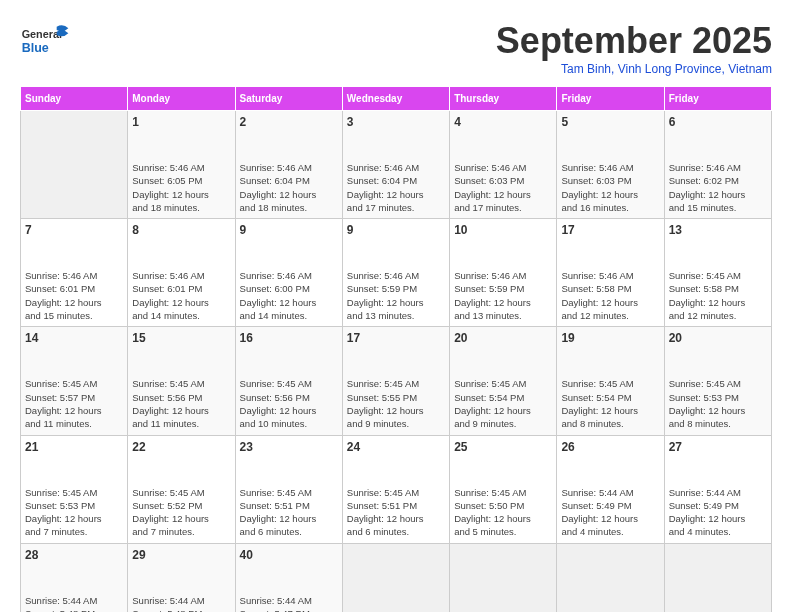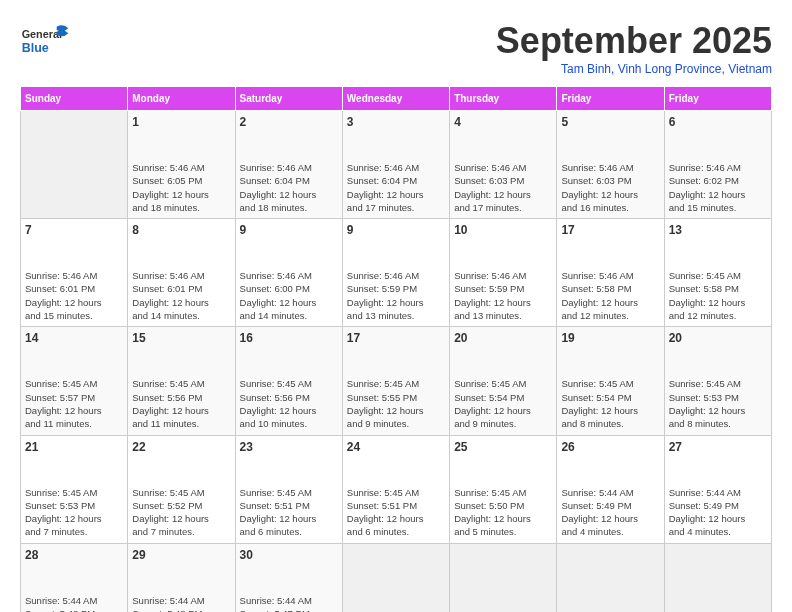"30" span.day-num { text: 30 -> 40 }
